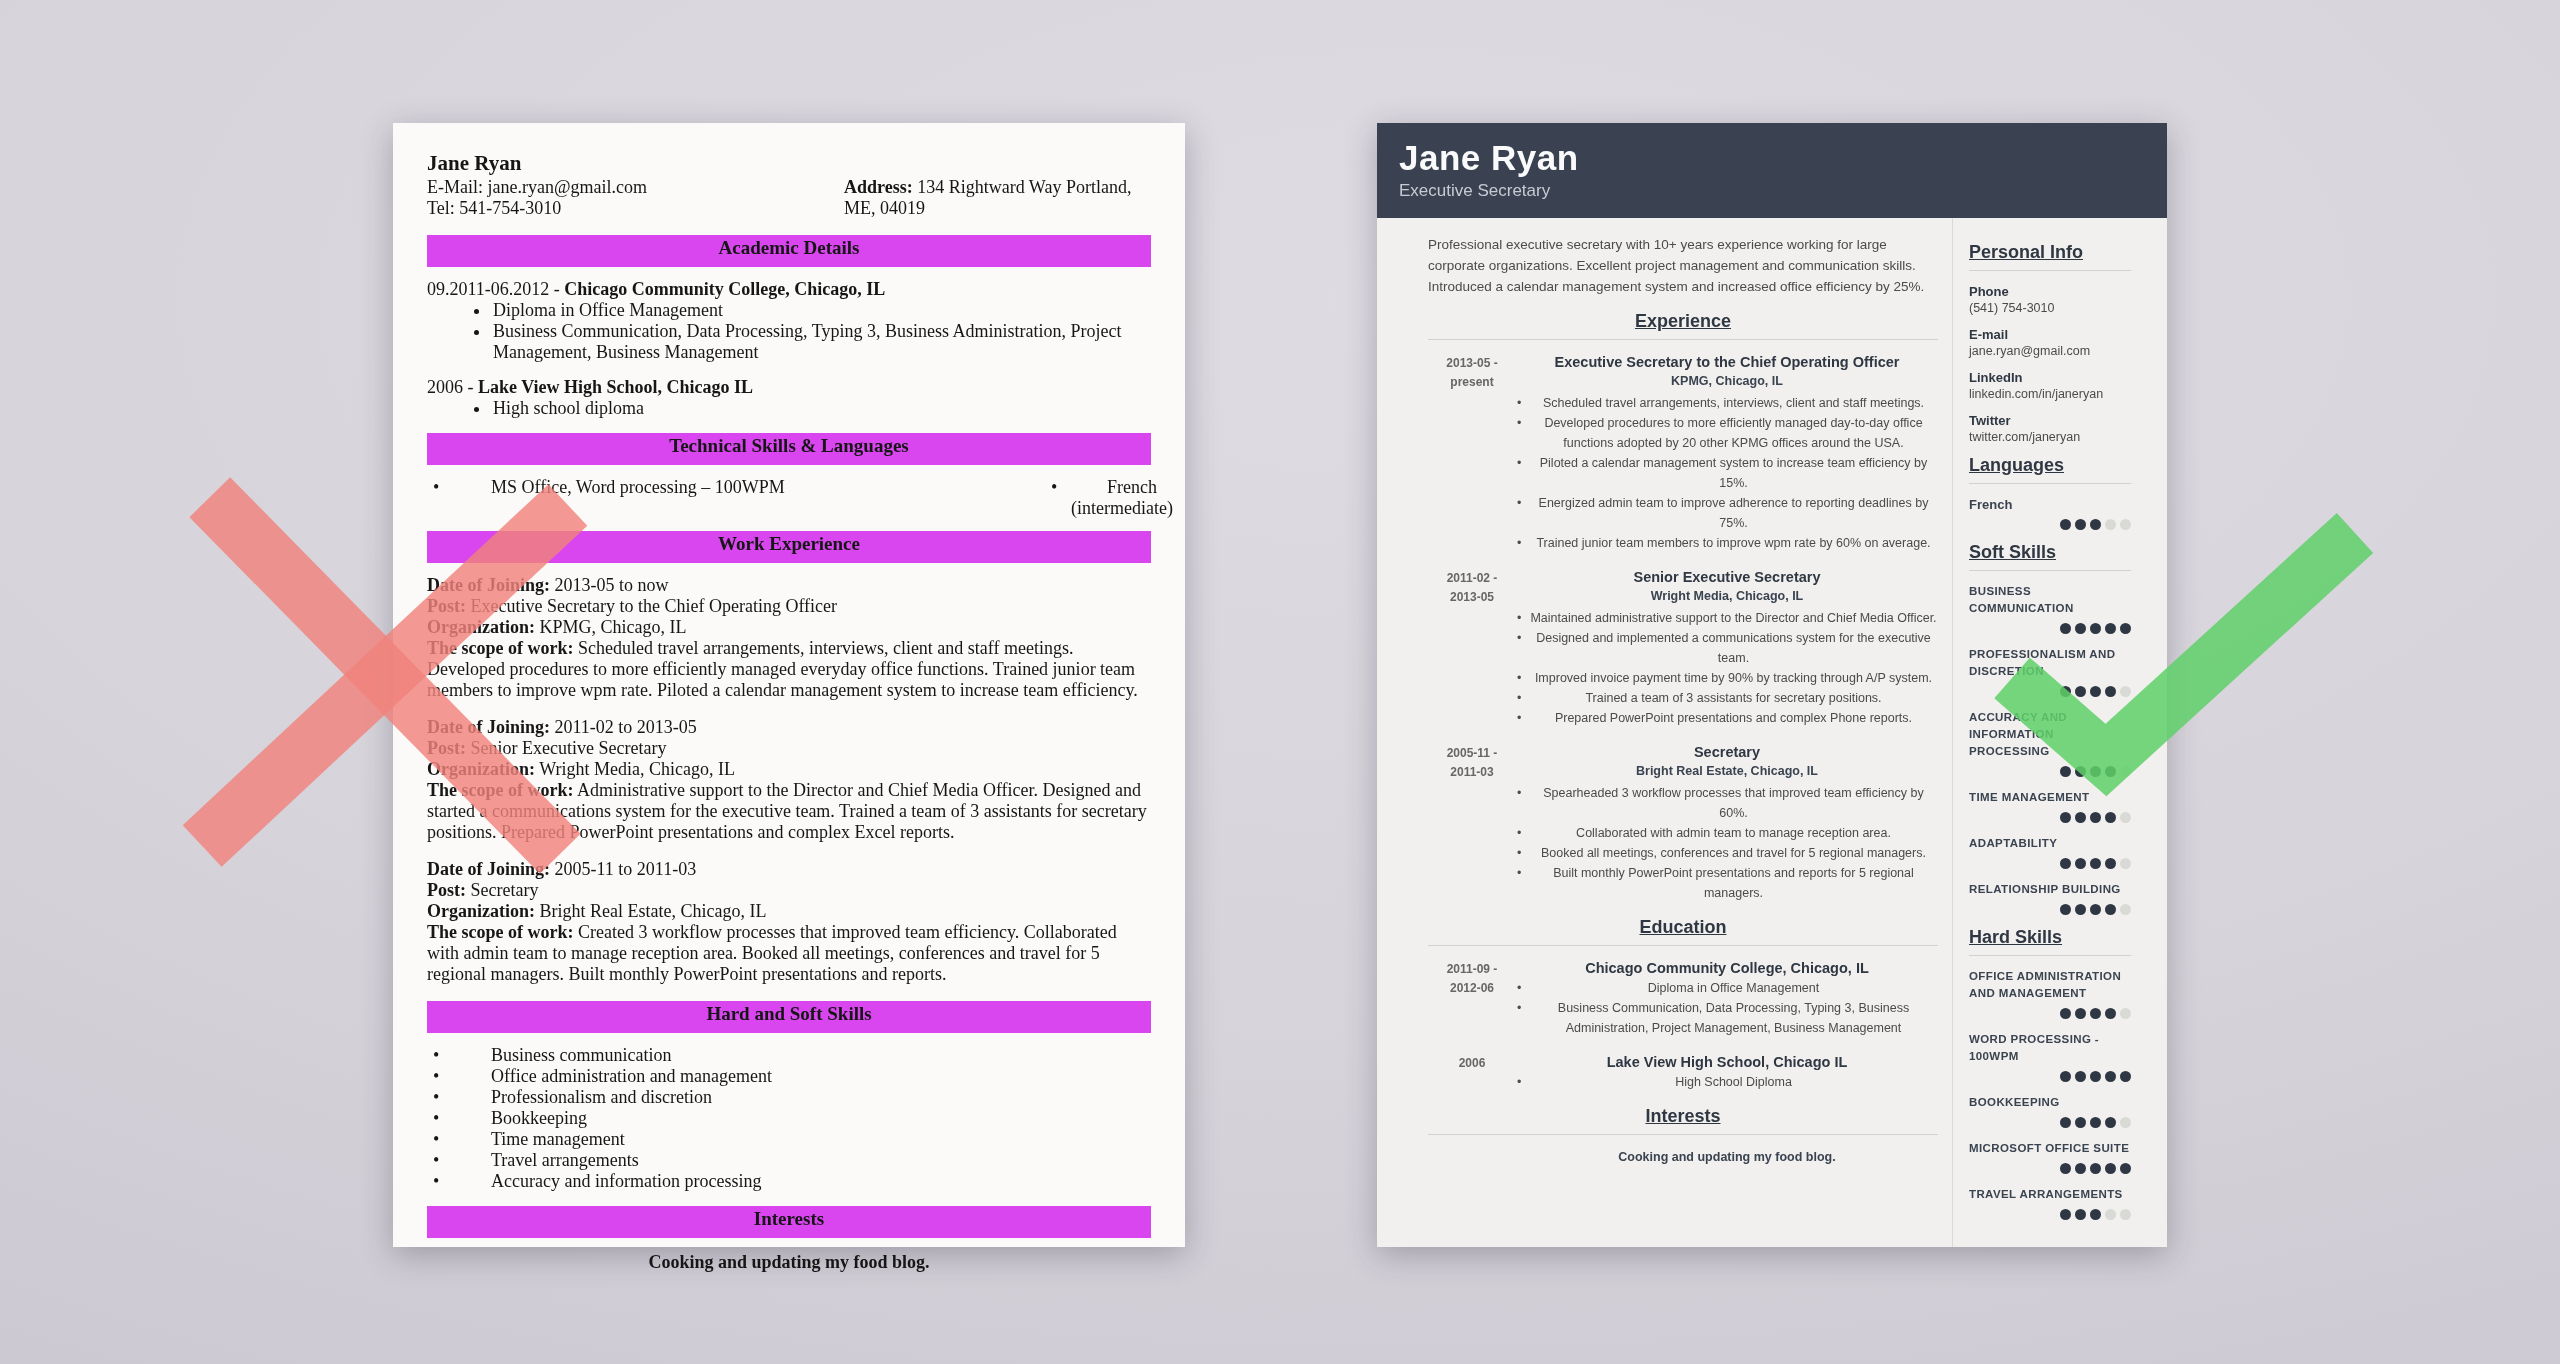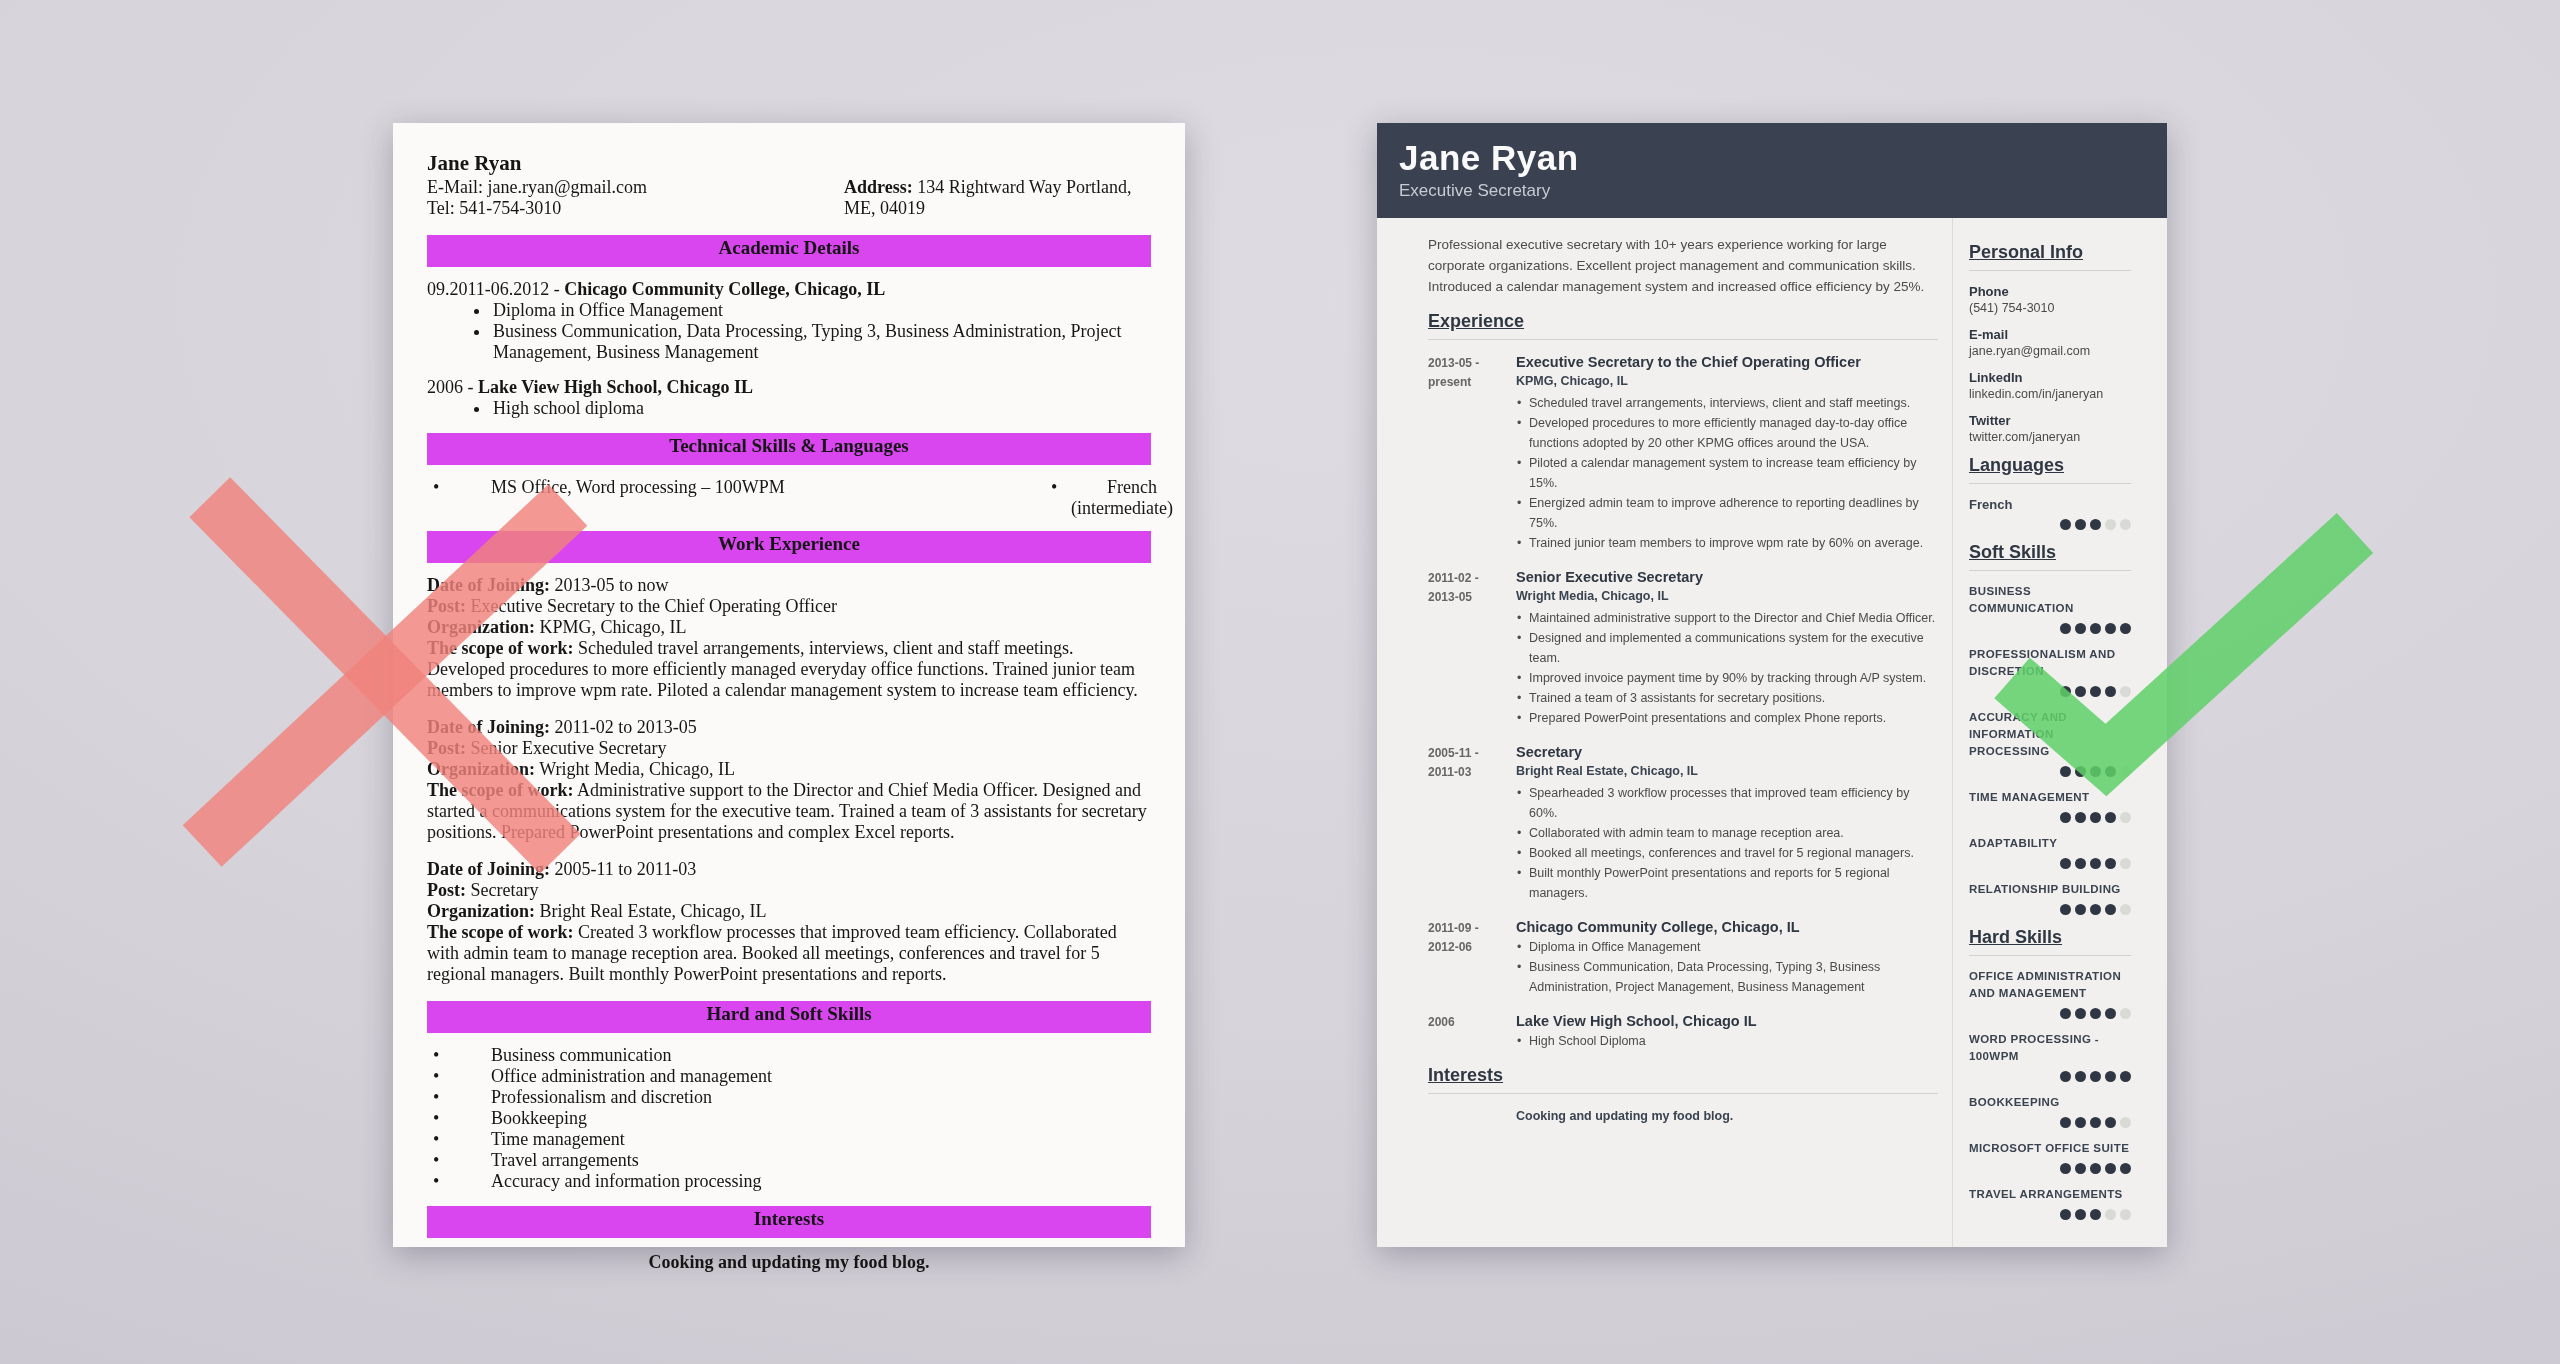"Experience" .rp-section { text-align: none -> center }
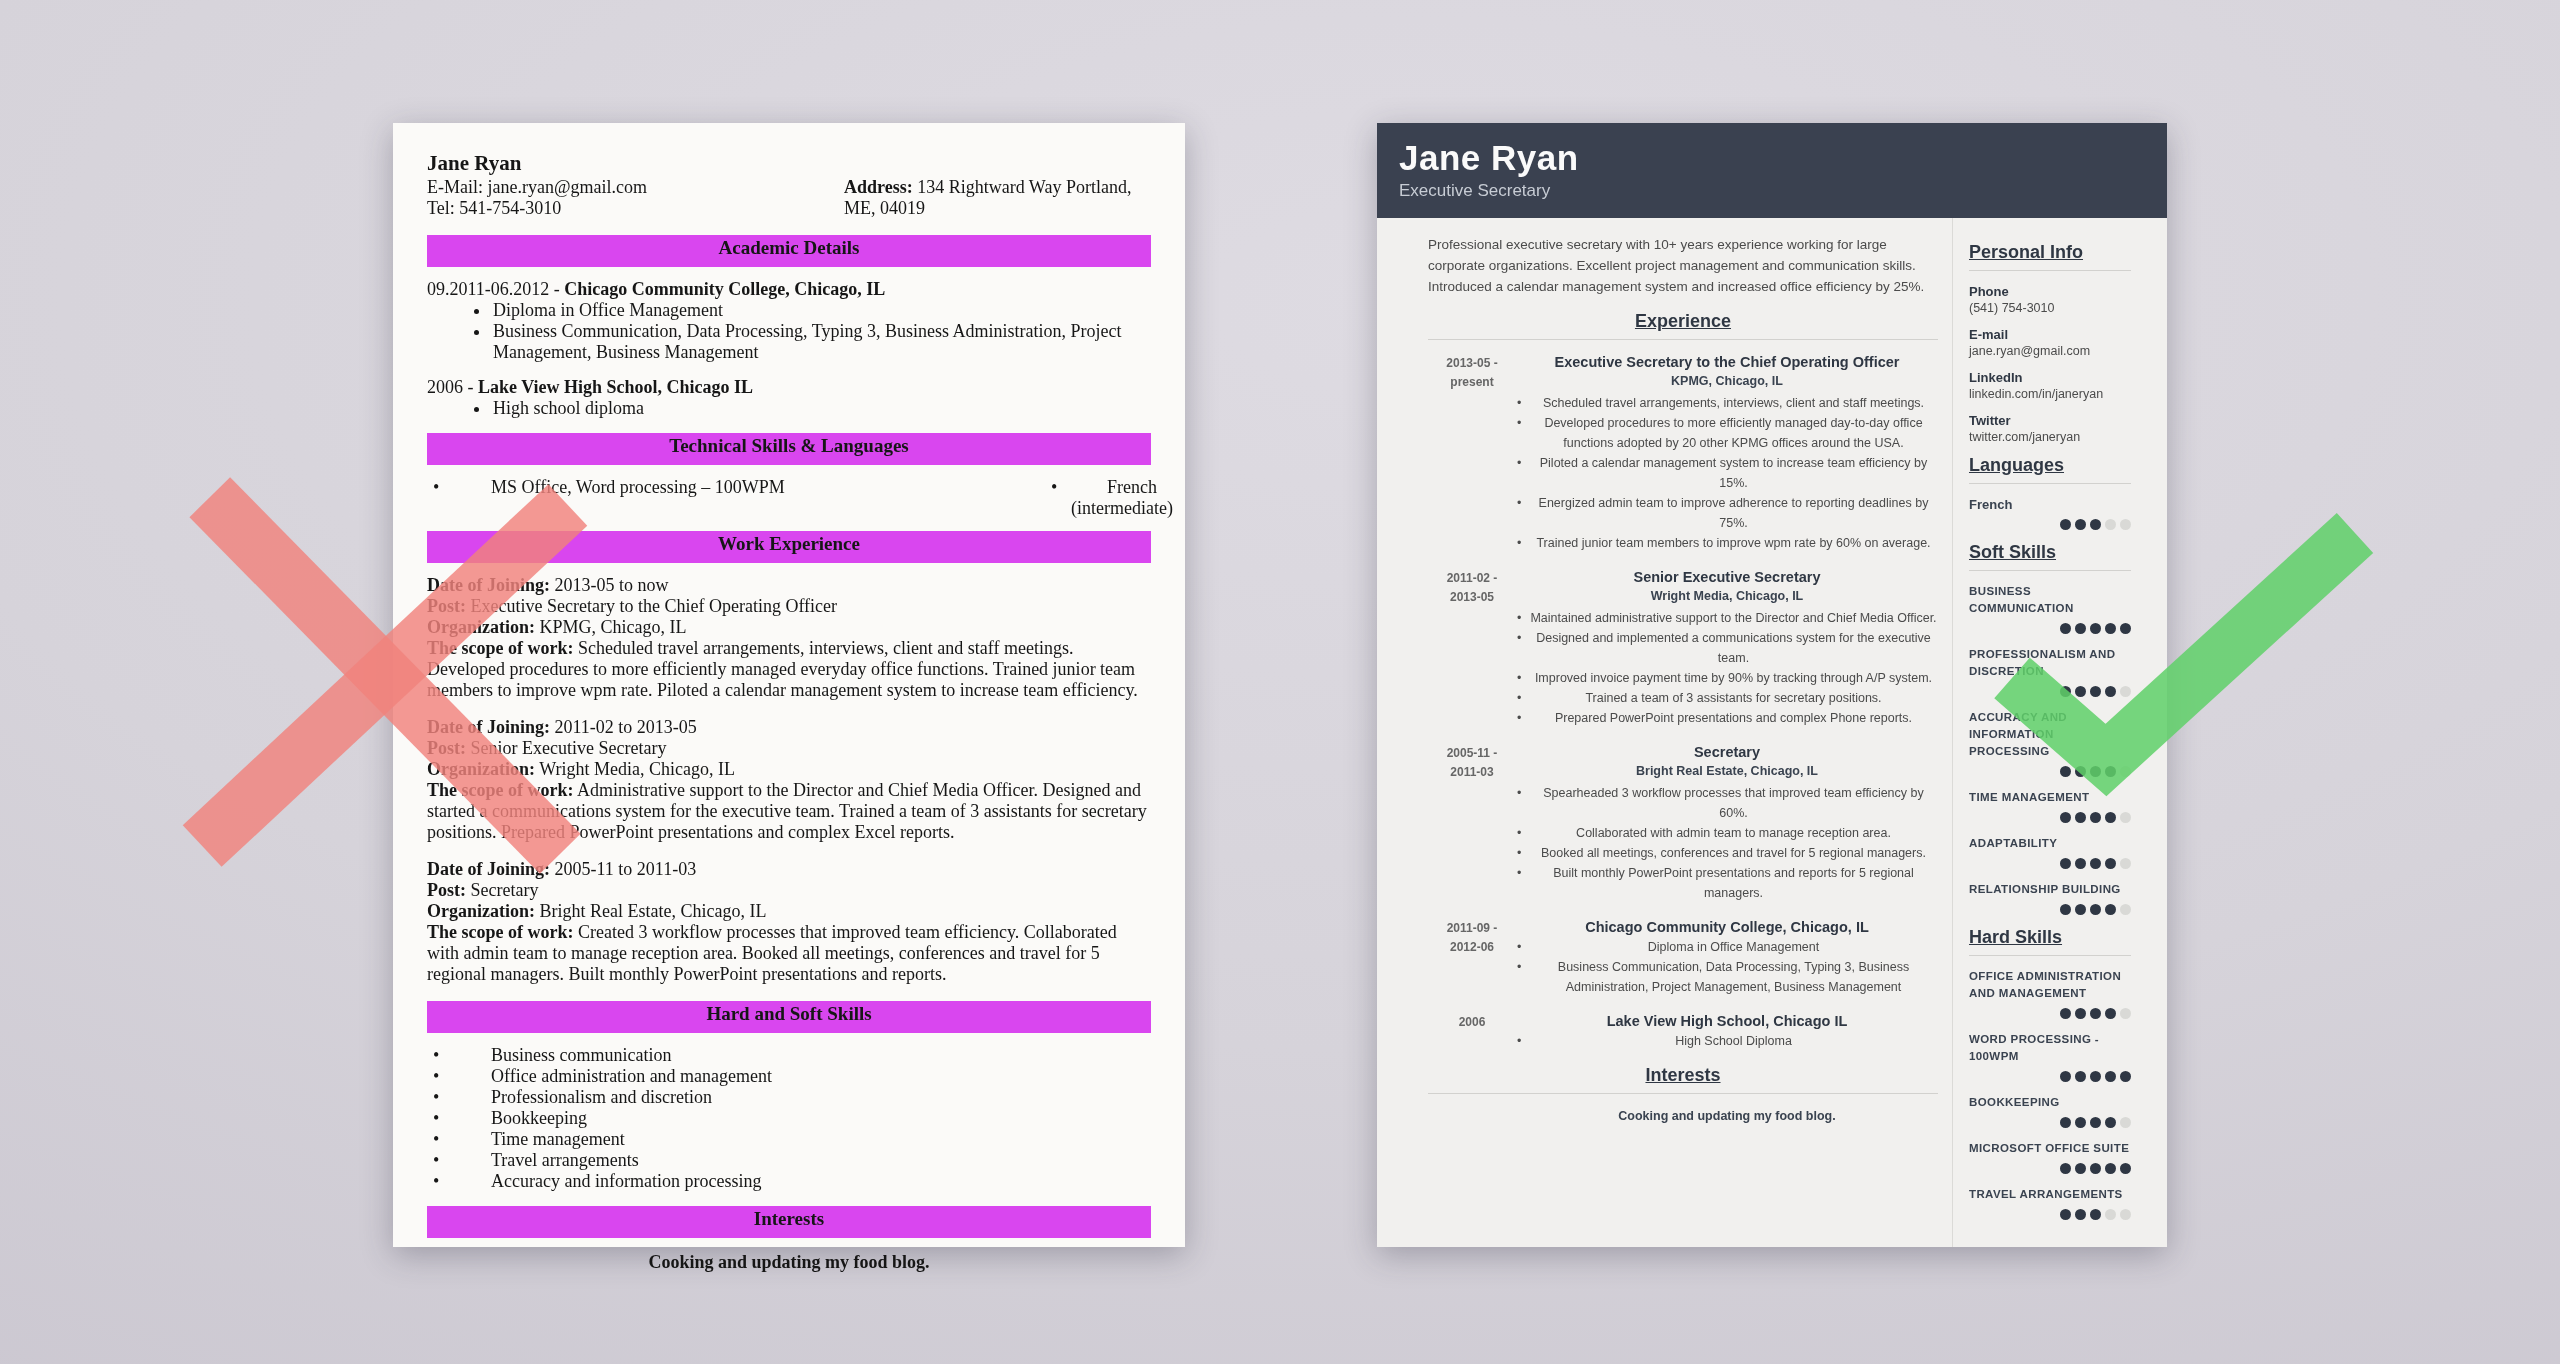"Education" div.rp-h2 { html: none -> <div>Education</div> }
